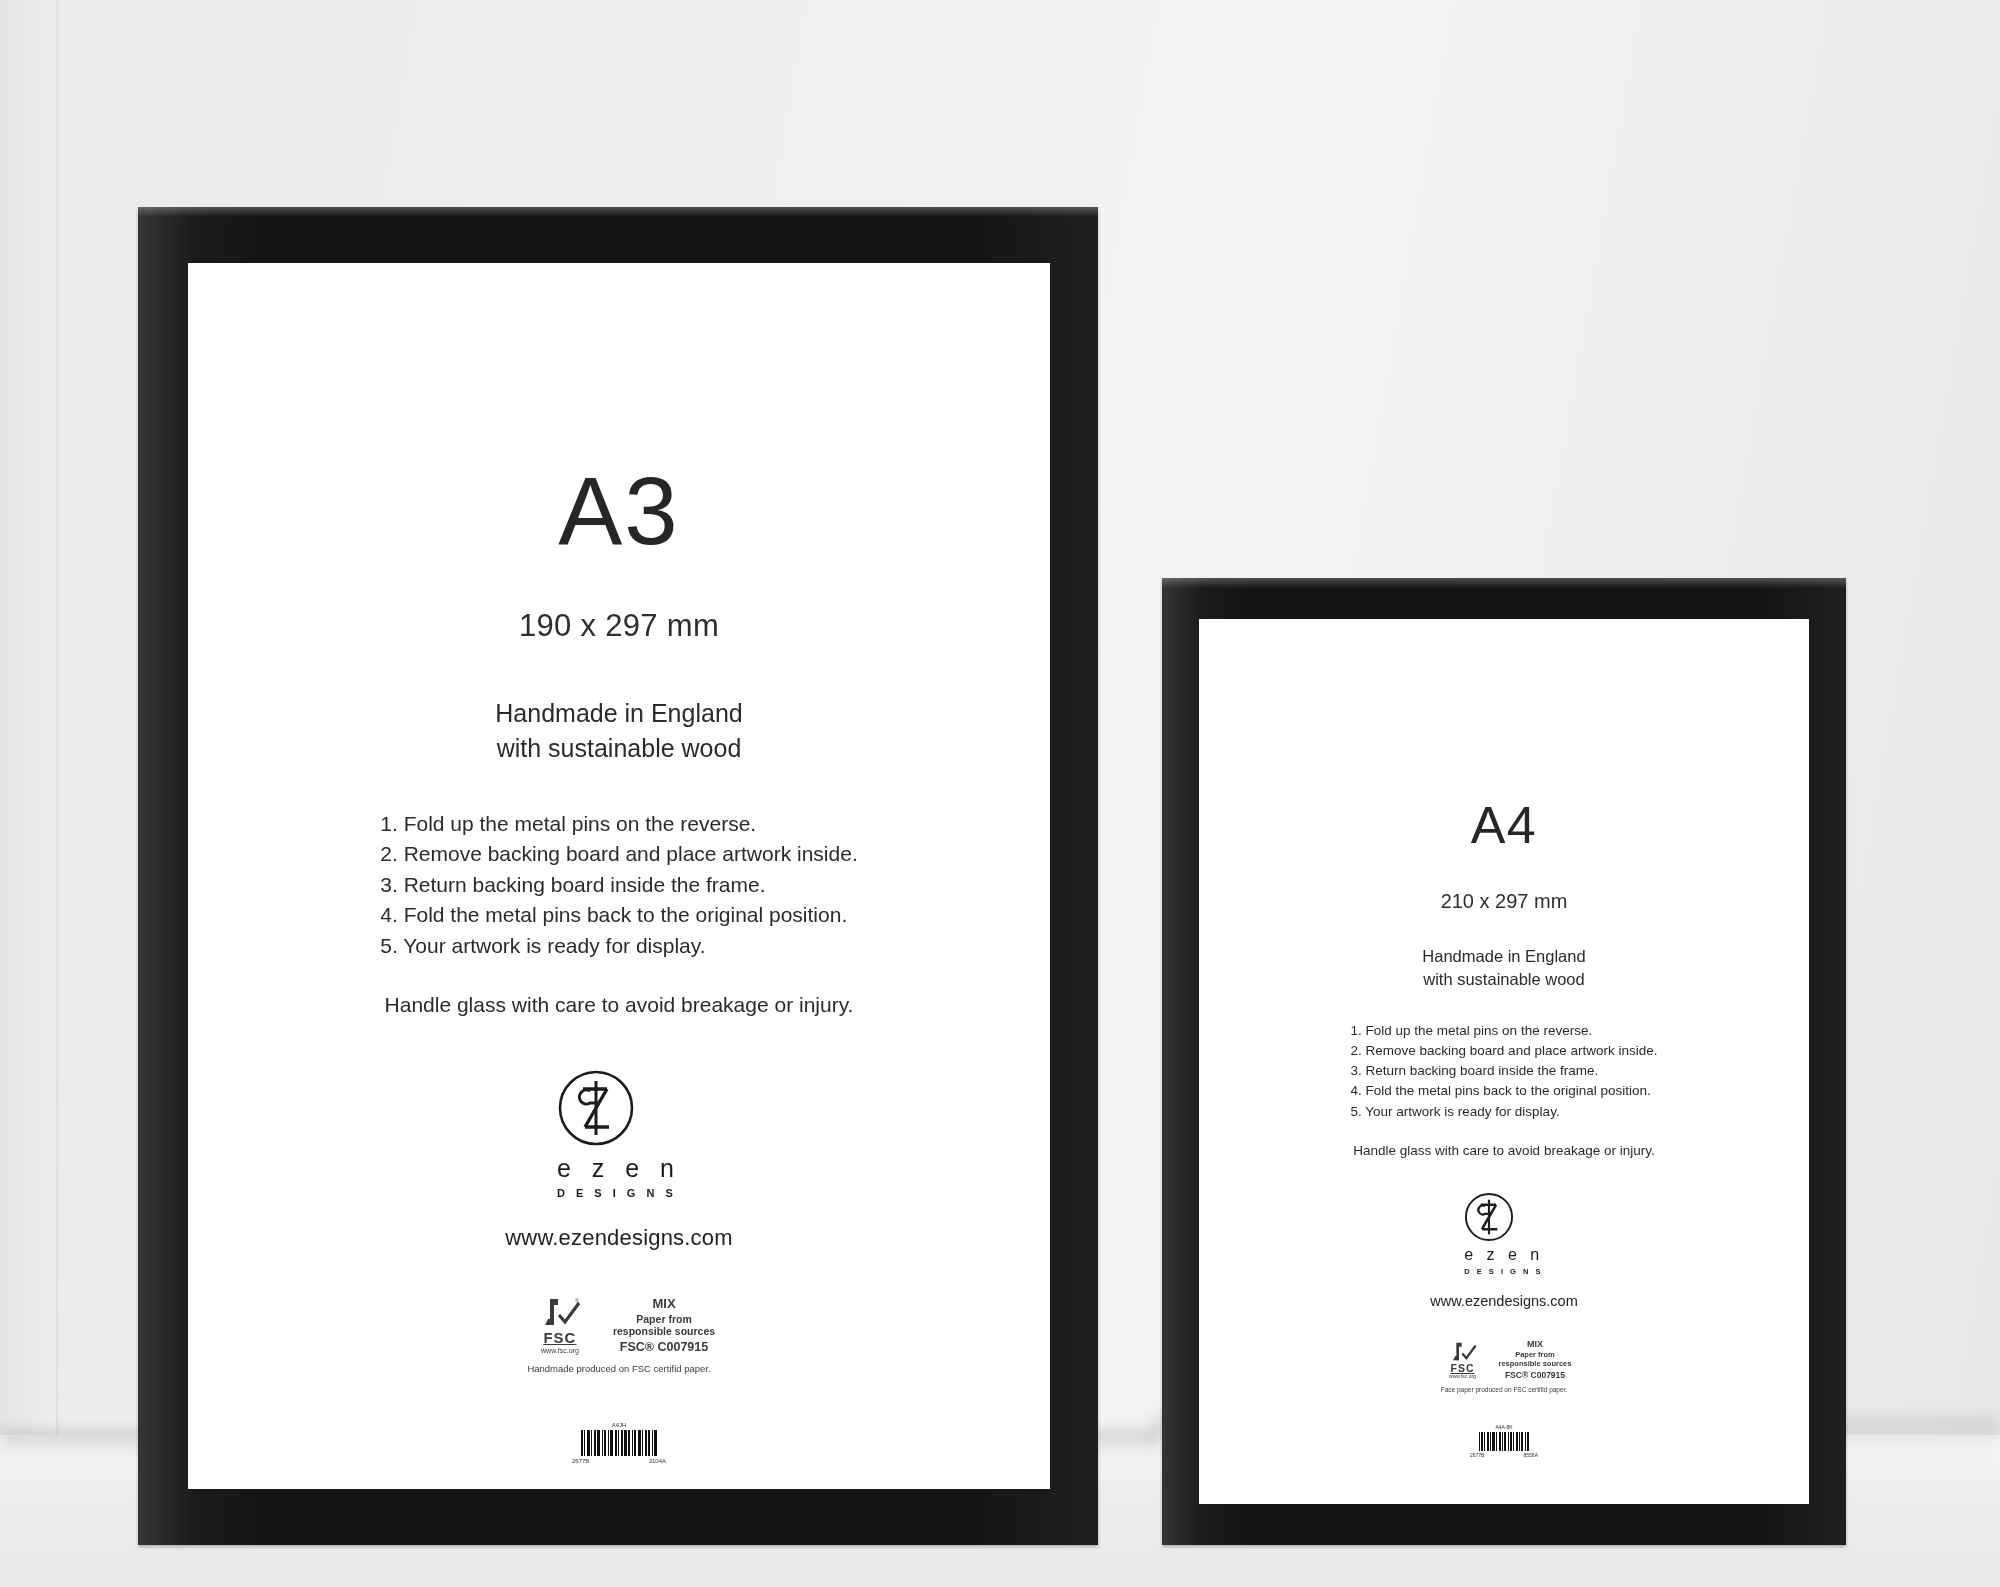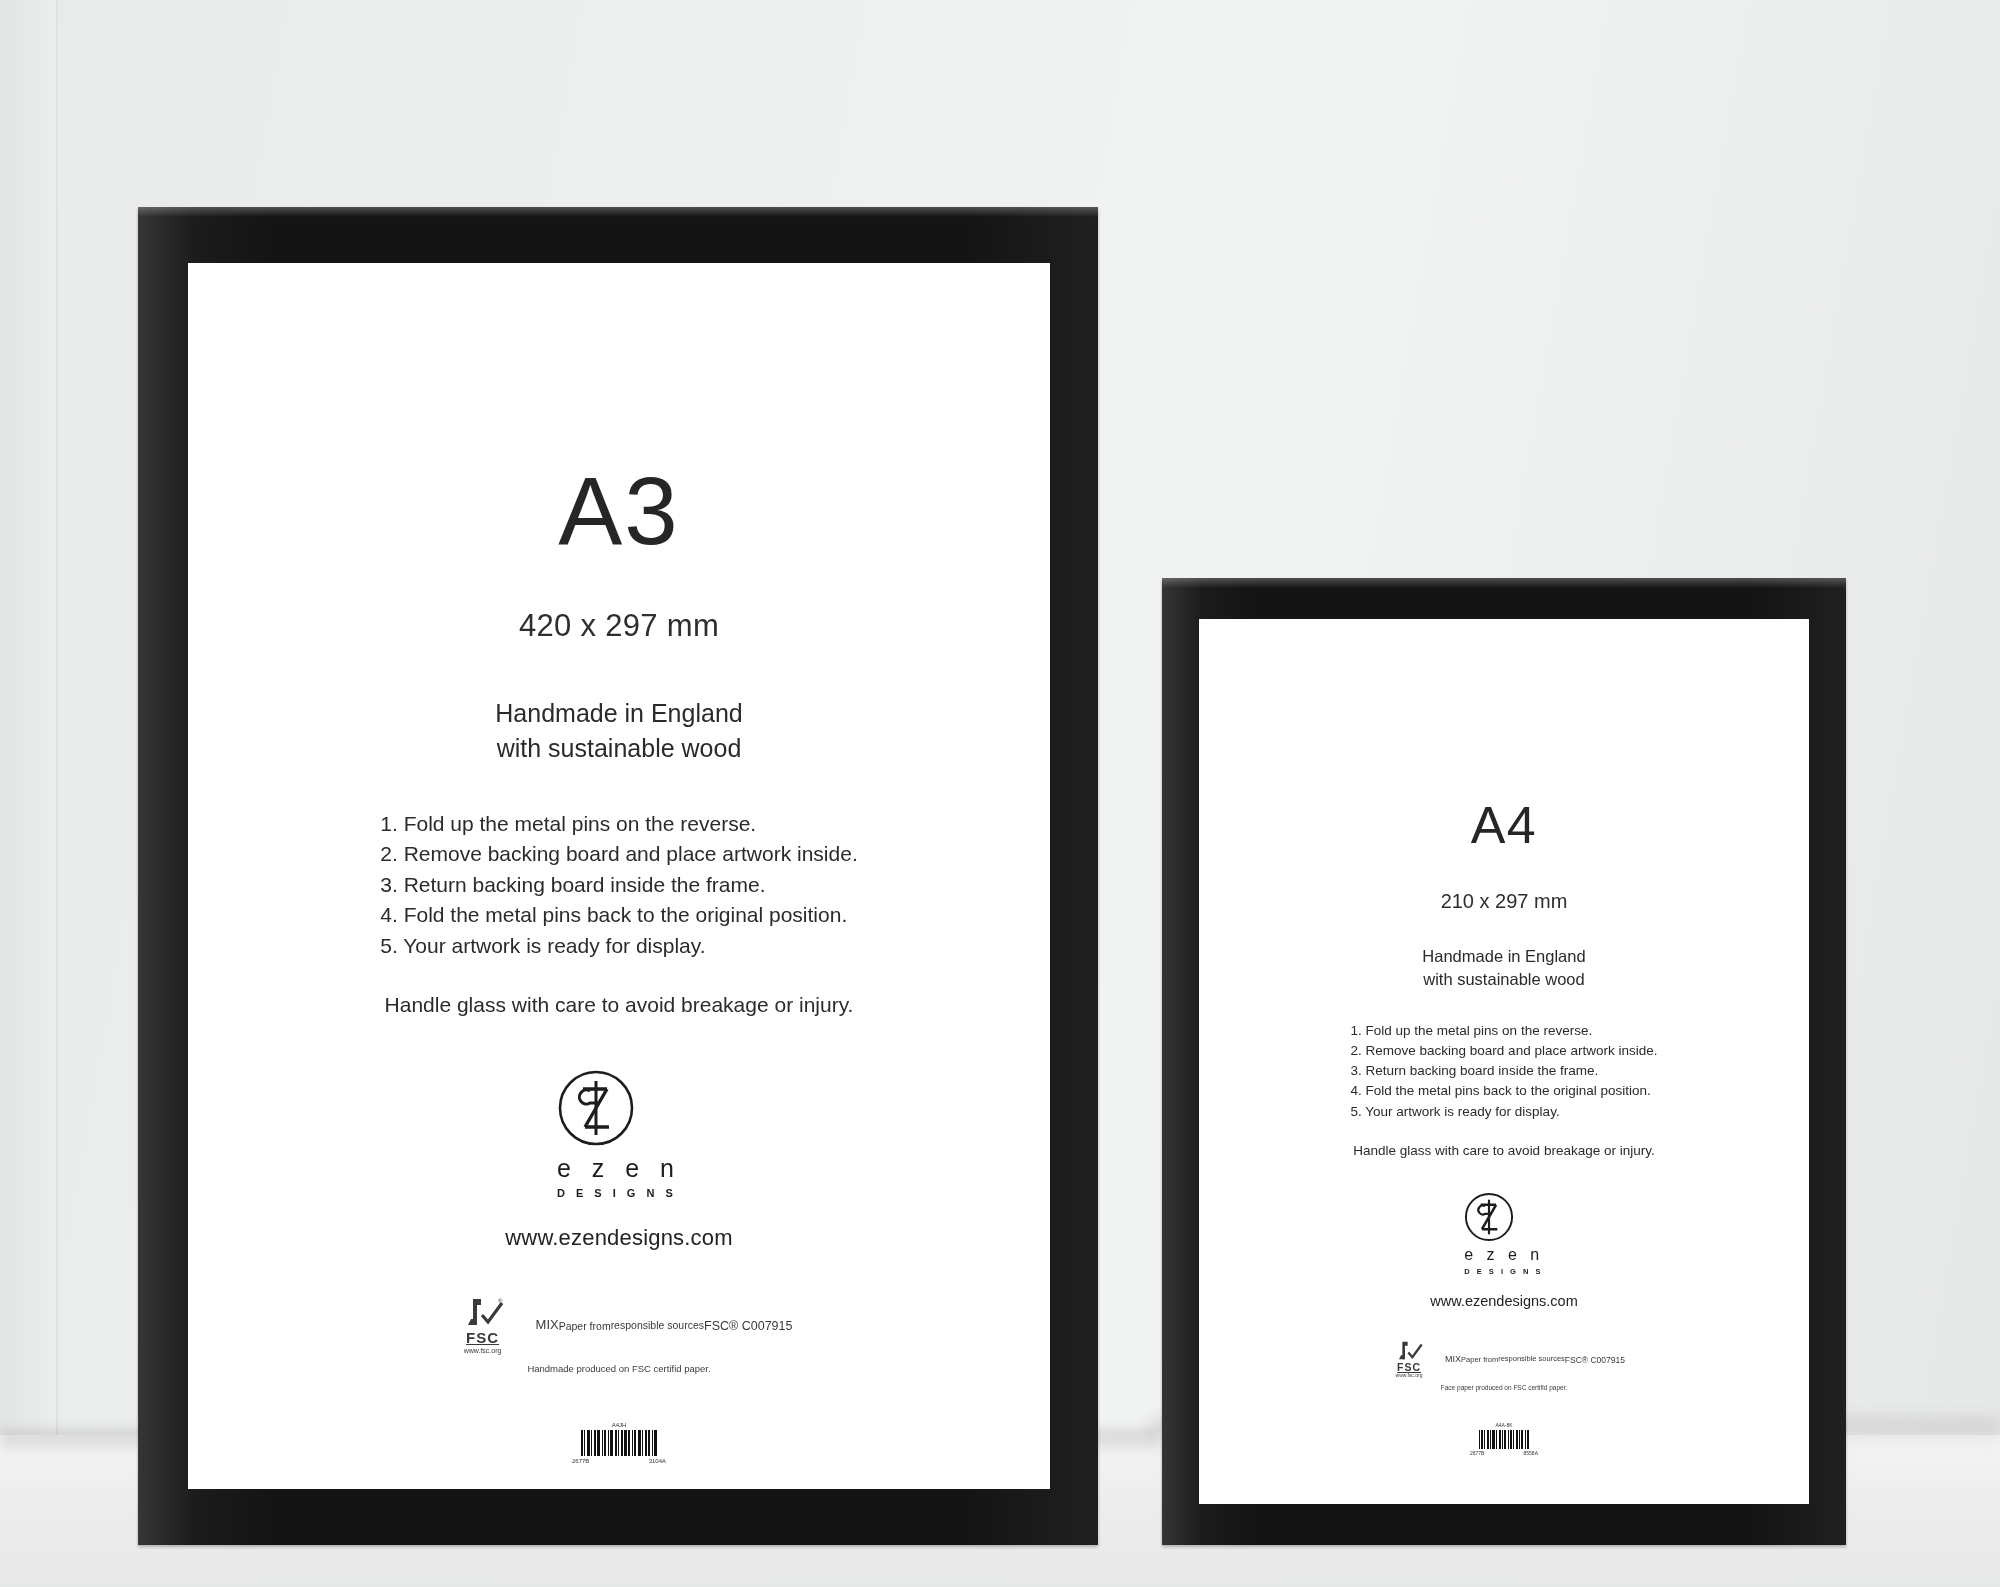"420 x 297 mm" div.dims { text: 420 -> 190 }
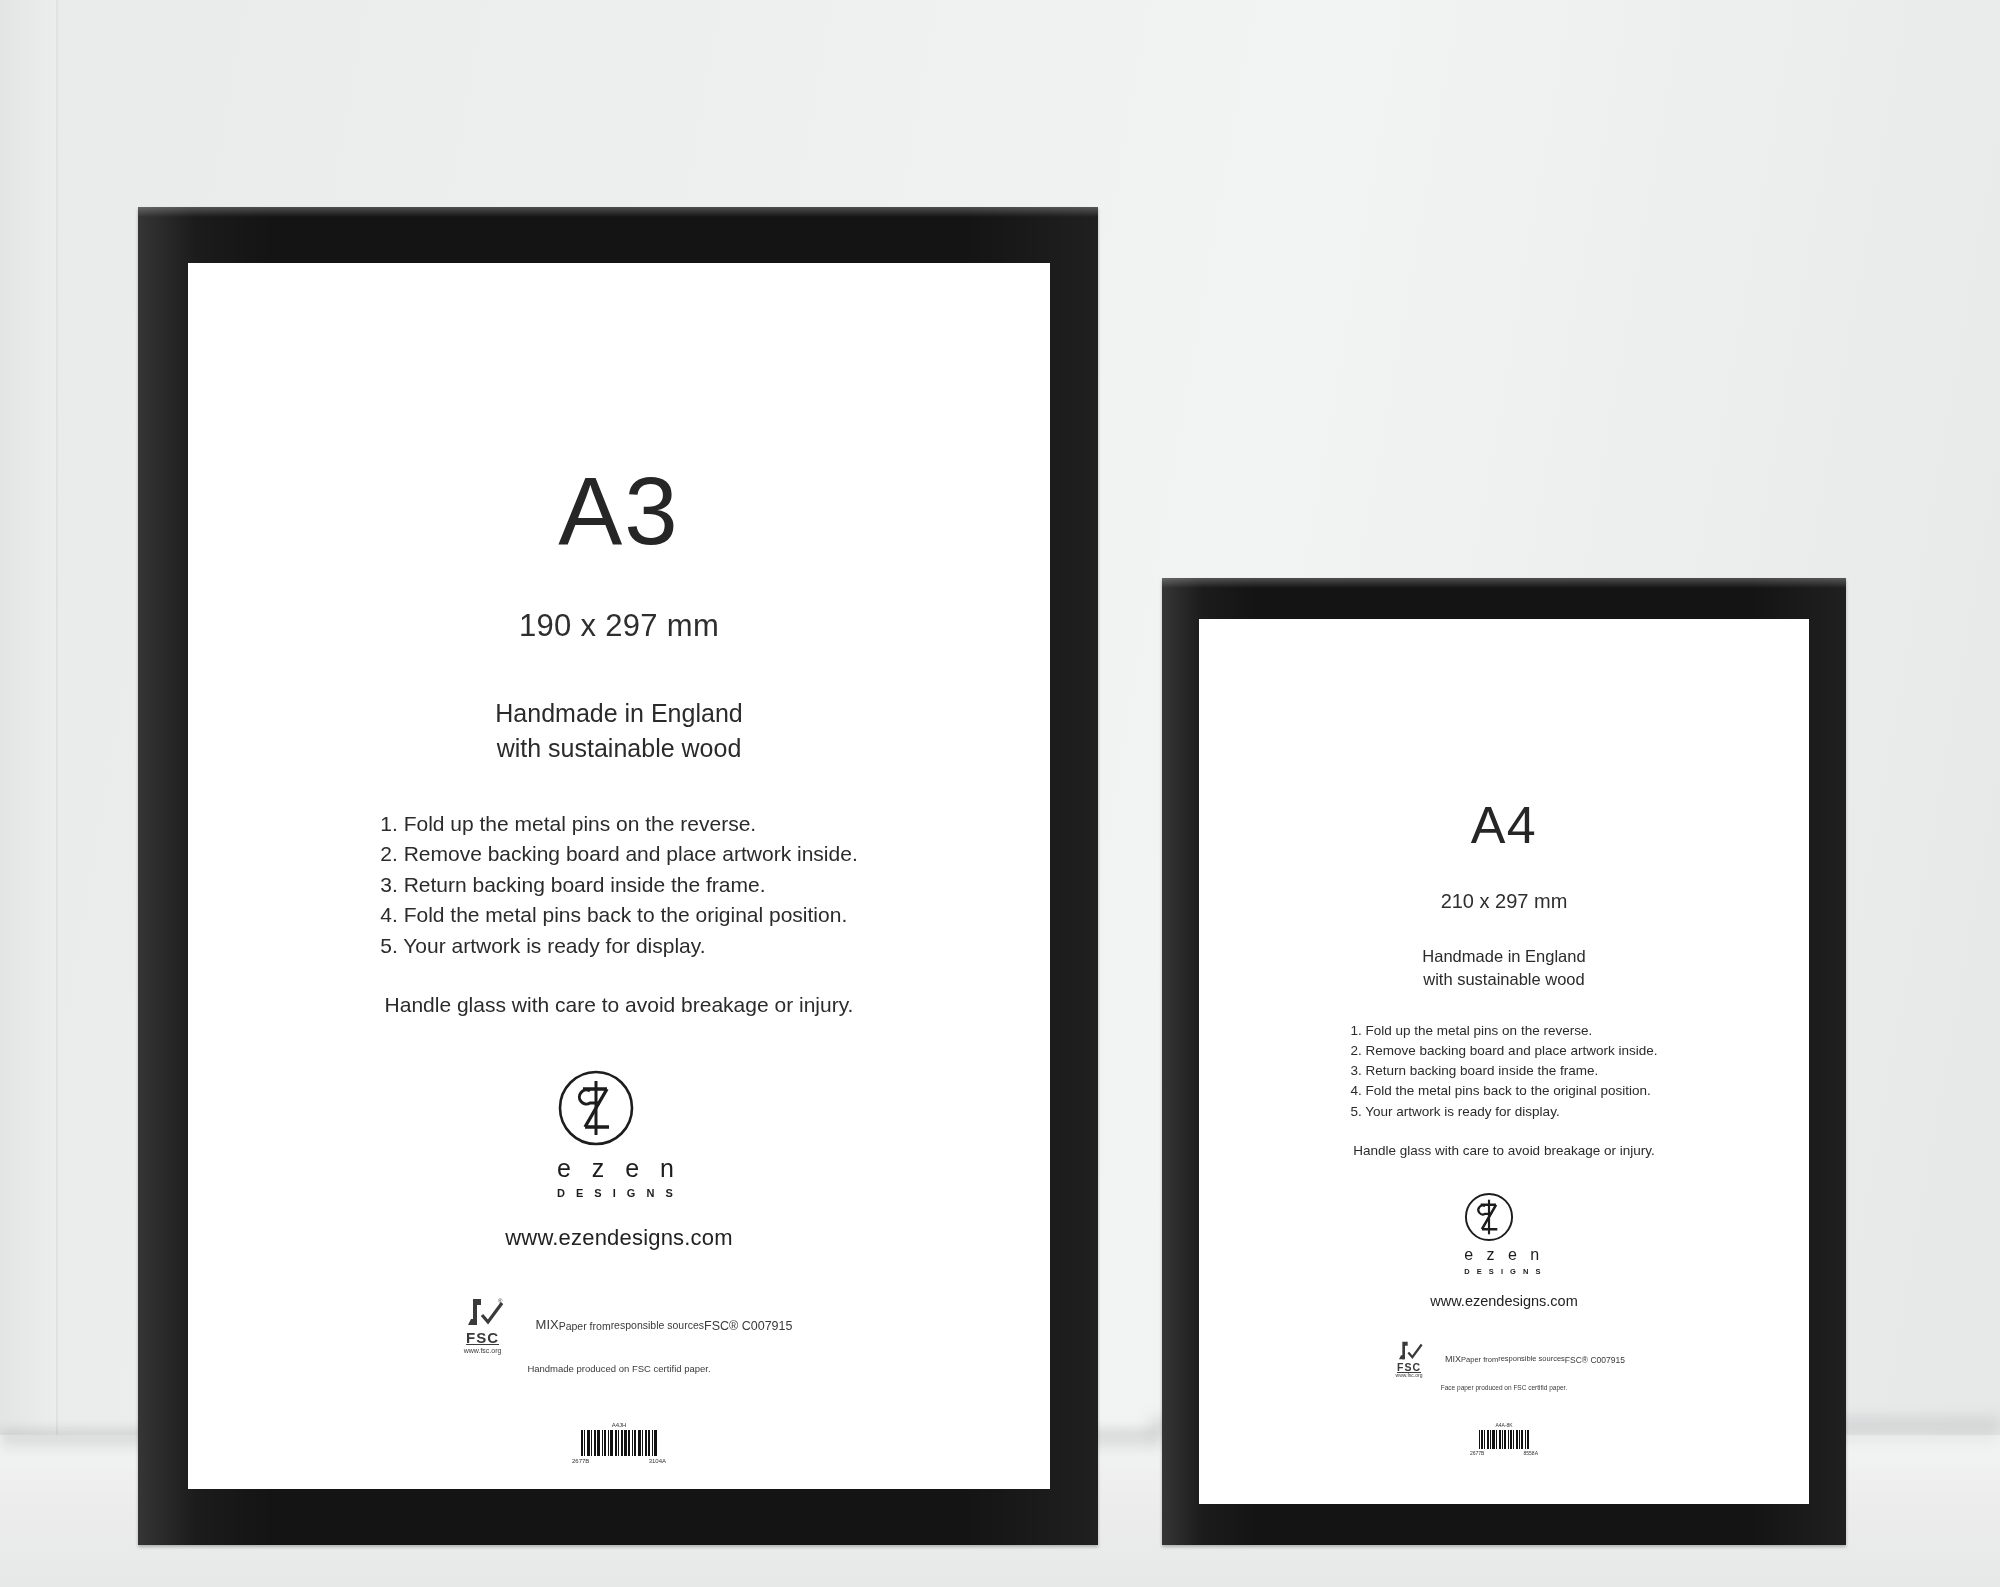"MIX" .fsc-right { flex-direction: none -> column; font-weight: none -> bold }
